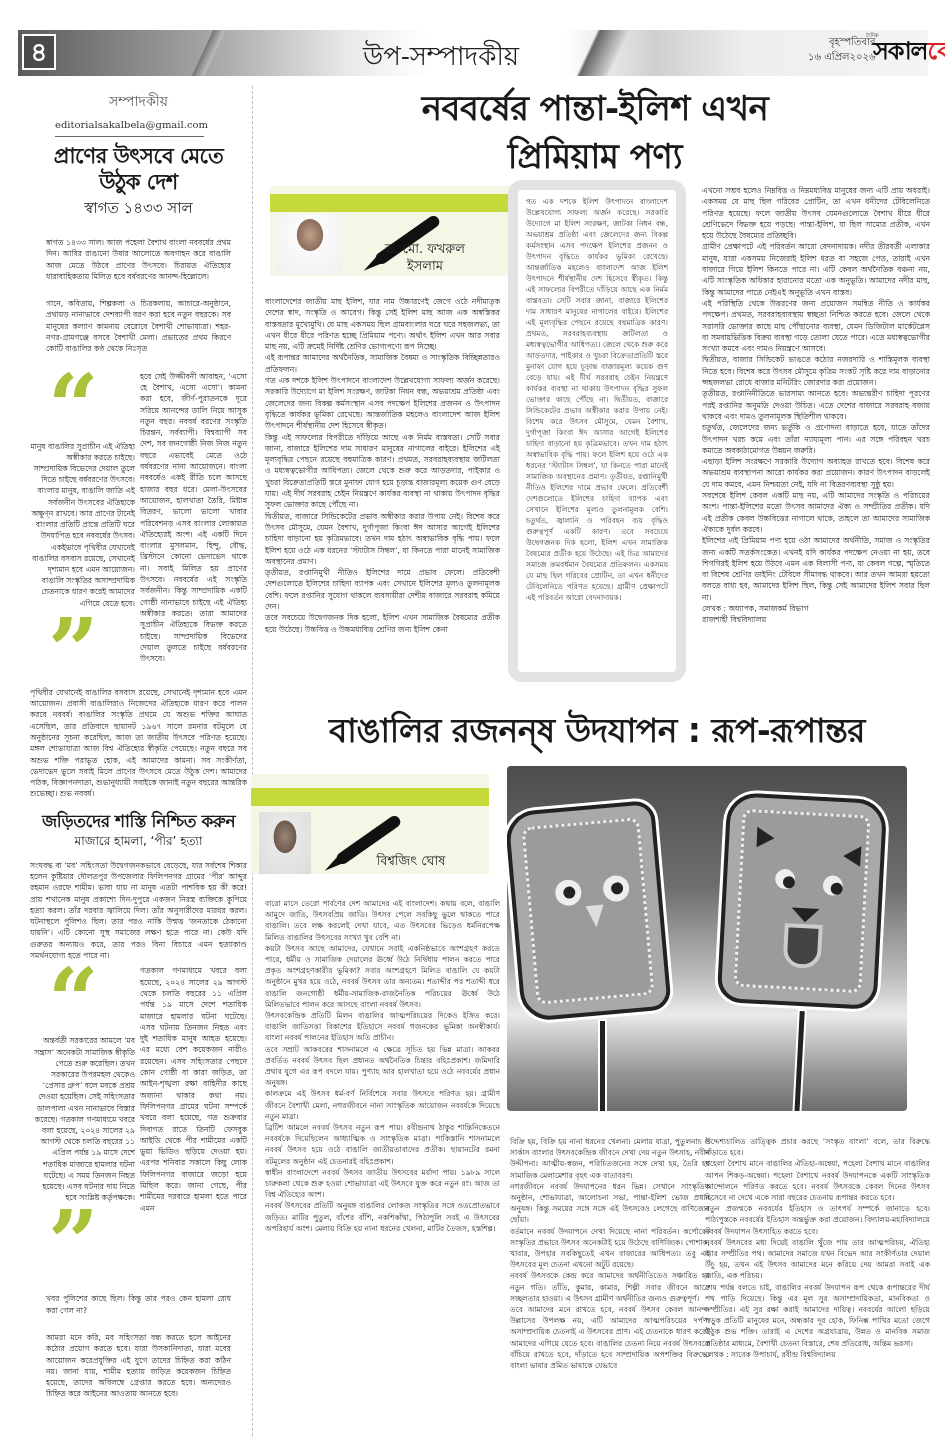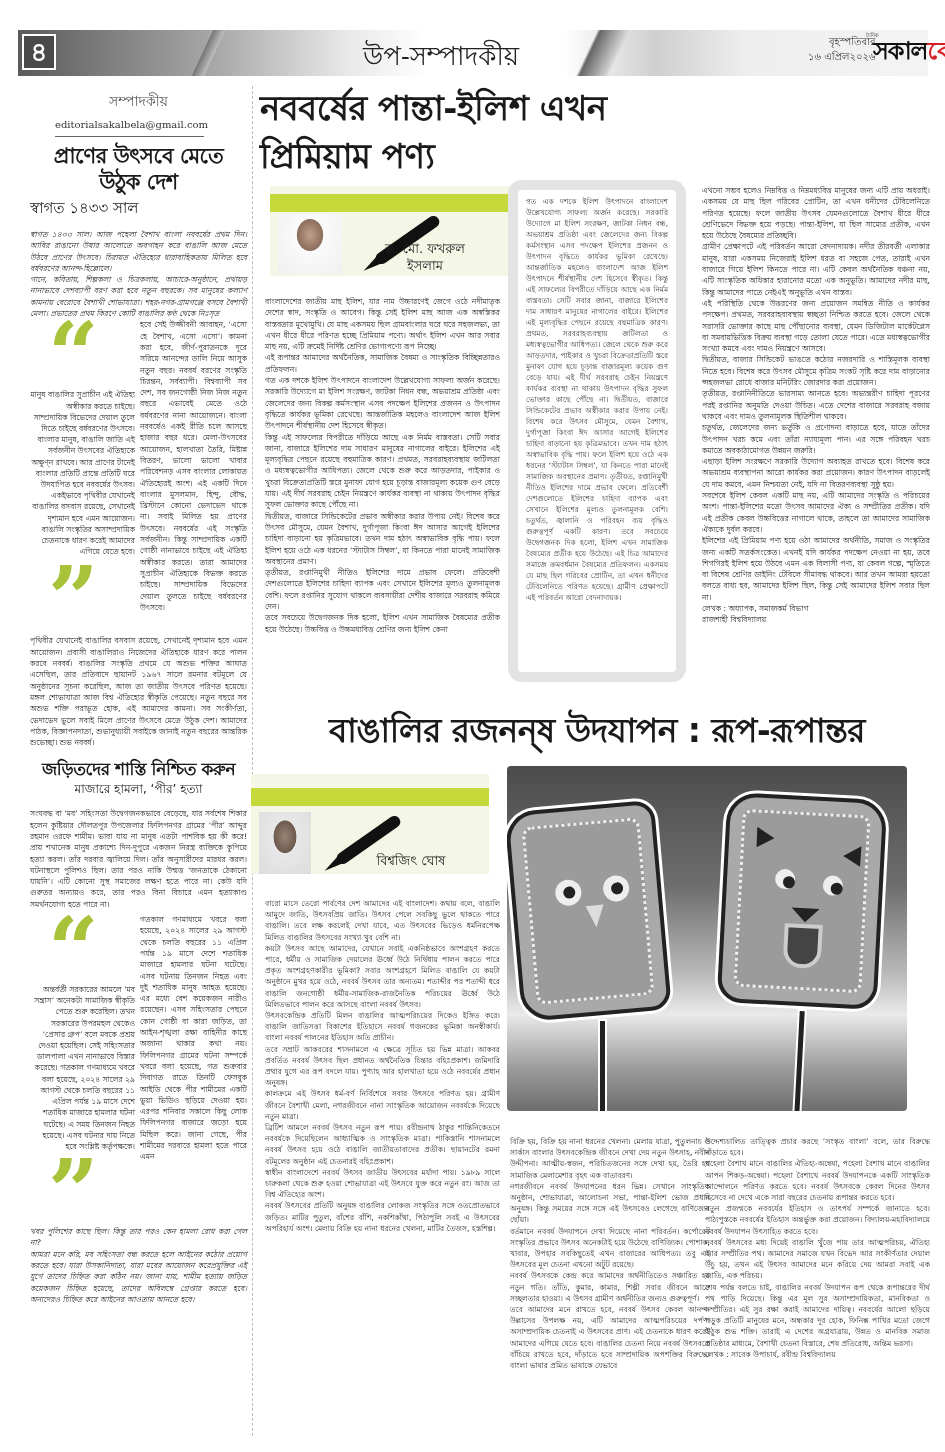"নববর্ষের পান্তা-ইলিশ এখন" .a1-title { text-align: none -> center }
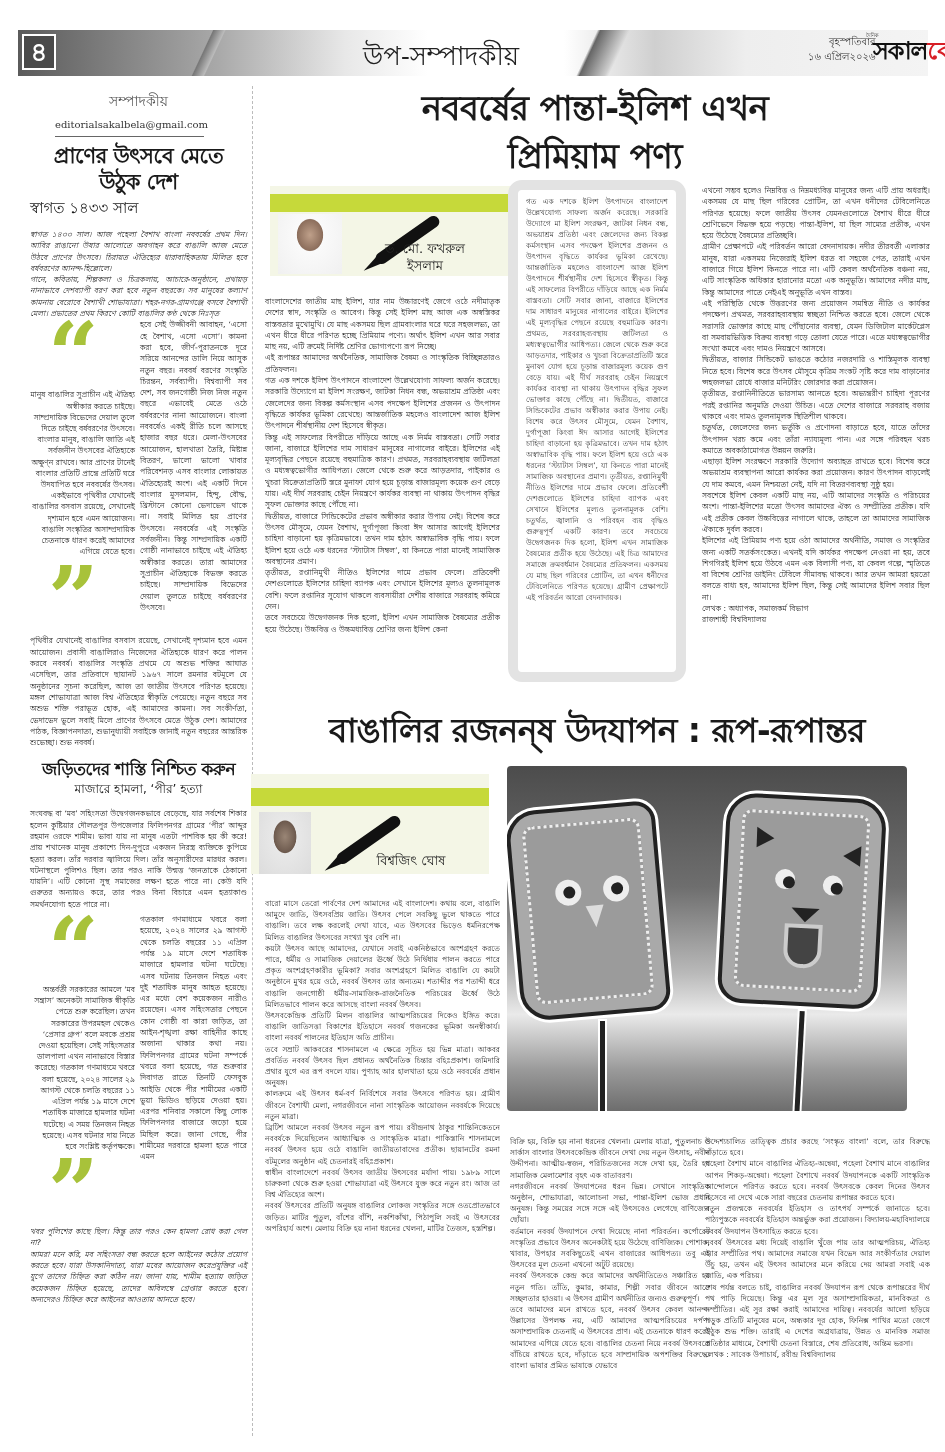"স্বাগত ১৪৩৩ সাল" .ed-sub { margin-bottom: 8px -> 0; text-align: none -> center }
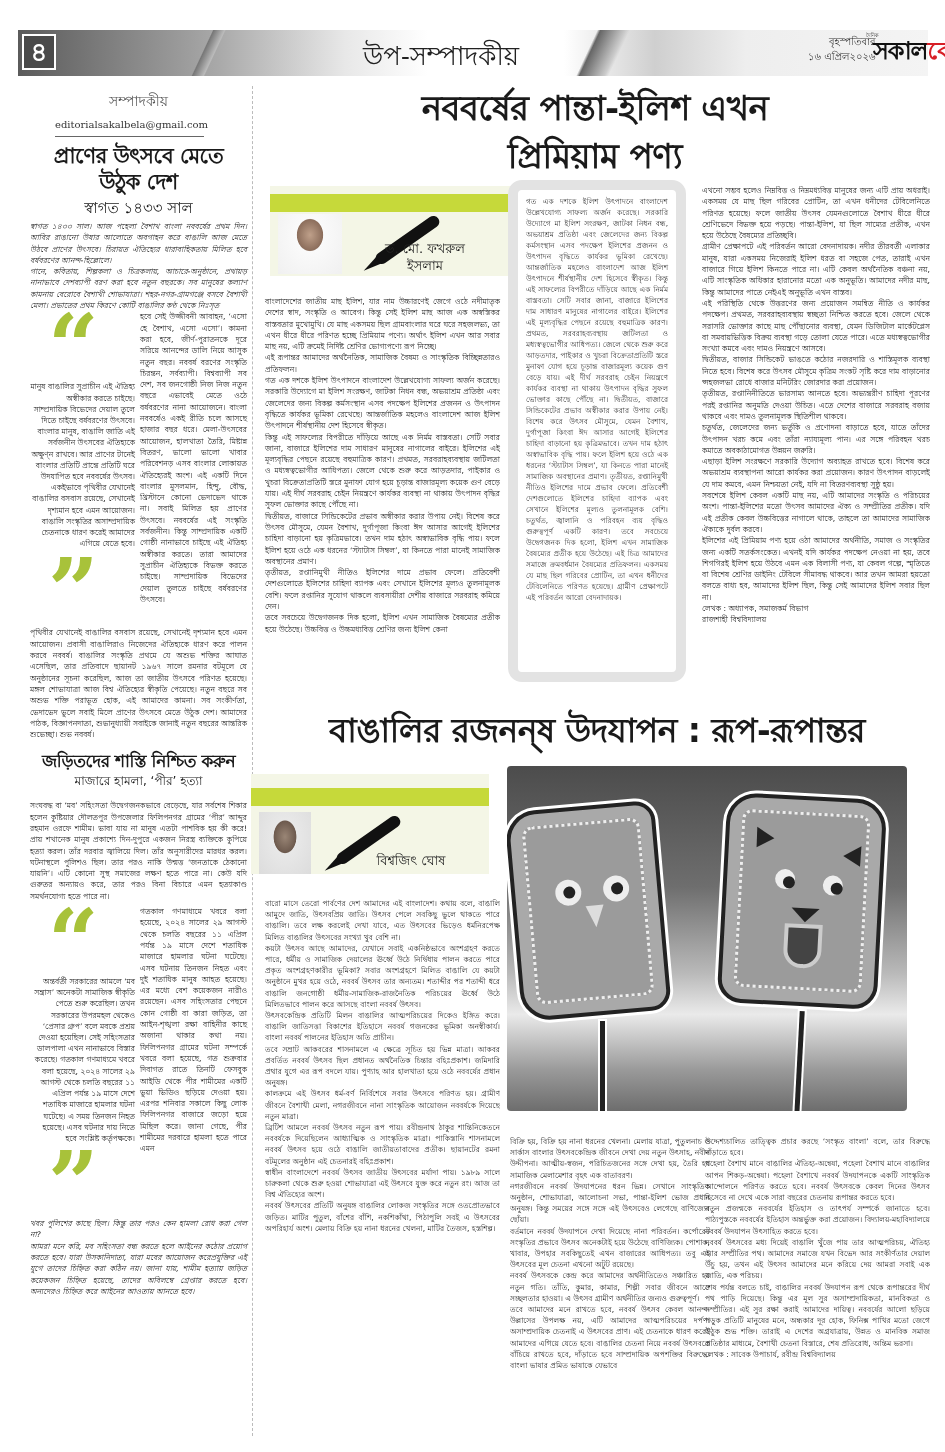"স্বাগত ১৪৩৩ সাল। আজ পহেলা" .body-text p { font-style: italic -> none; margin: 0 -> 16px }
